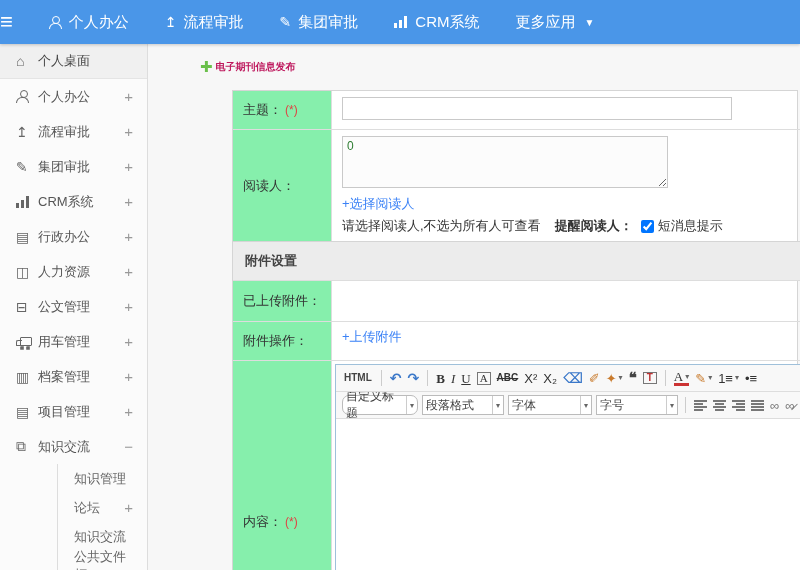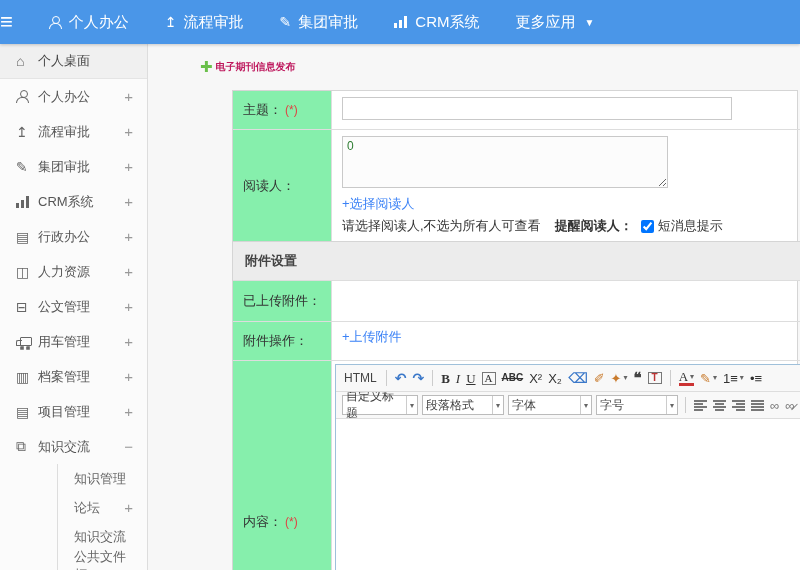"HTML" .t-html { font-size: 12px -> 10px; font-weight: normal -> bold }
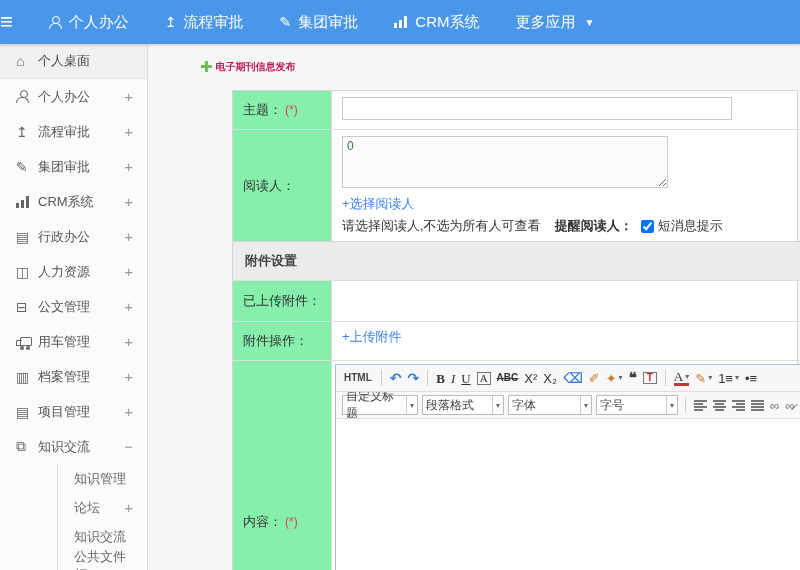"自定义标题" div.ed-select { border-radius: none -> 7px }
